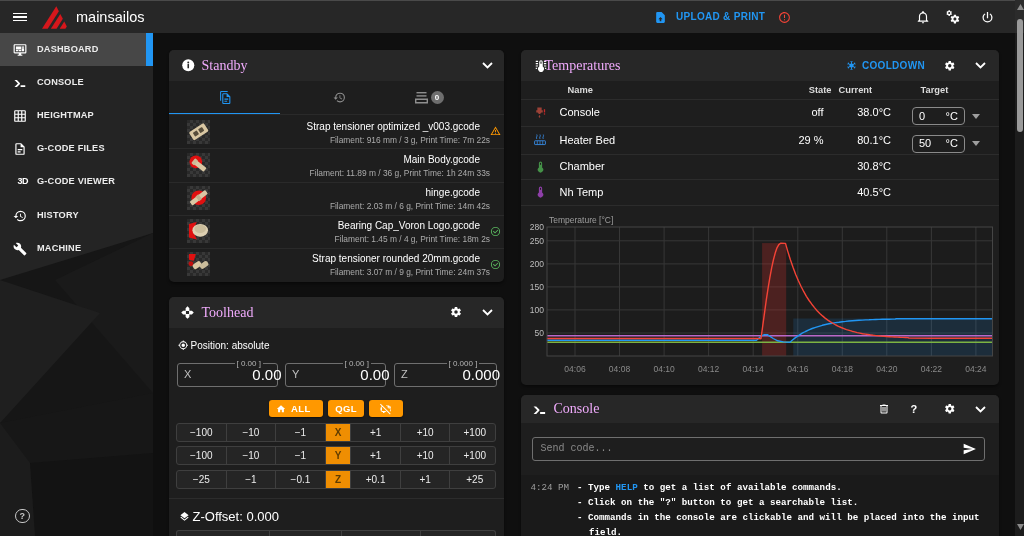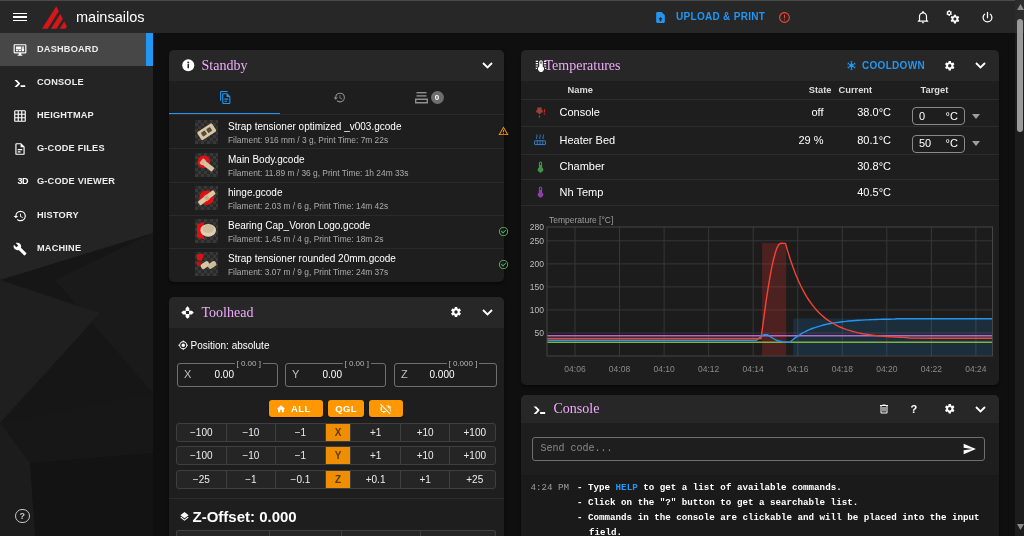"Strap tensioner optimized _v003.gcode" .frow { left: 16px -> 8px; text-align: none -> right }
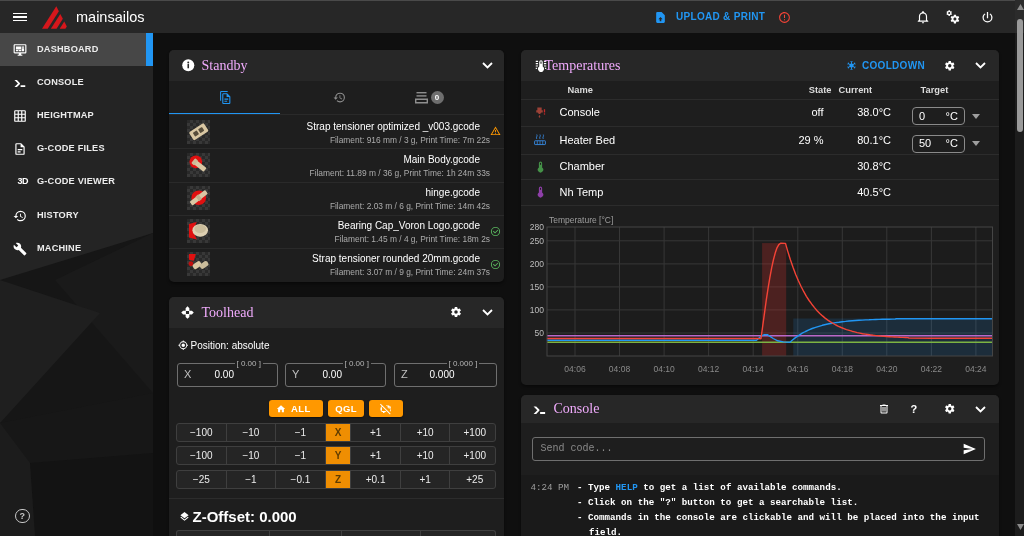"0.00" .xval { font-size: 10px -> 15px; margin-left: none -> 10px; text-align: center -> right }
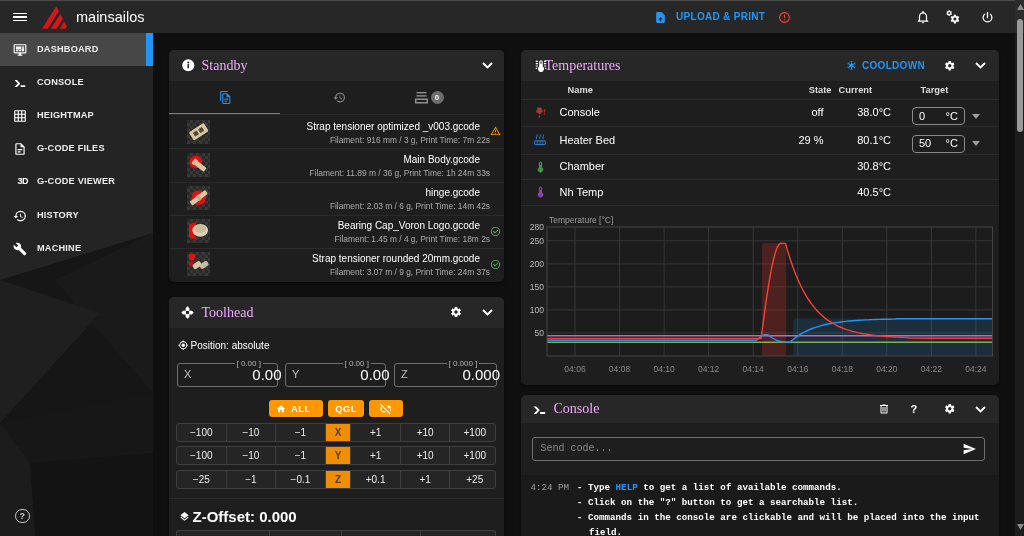"Z-Offset: 0.000" div.abs { font-size: 15px -> 13px; font-weight: bold -> none }
